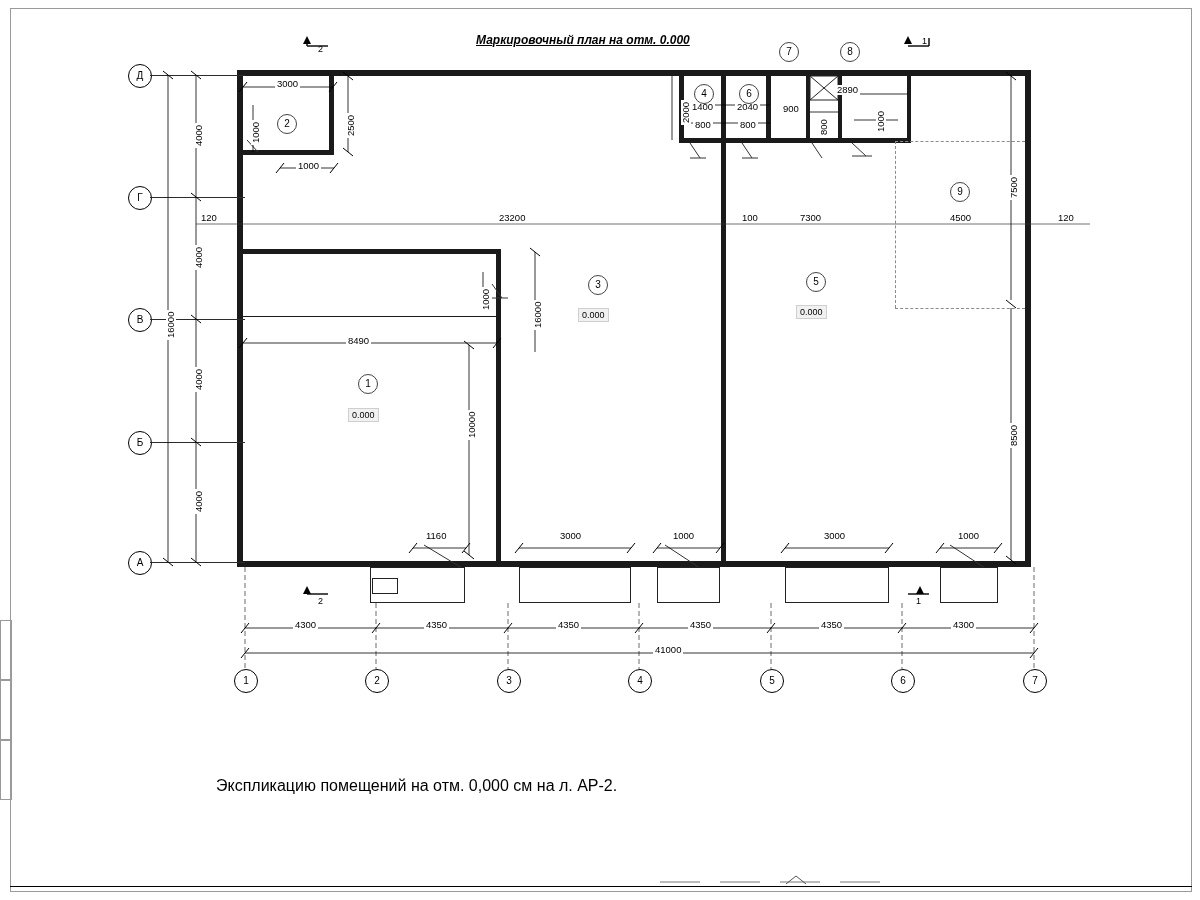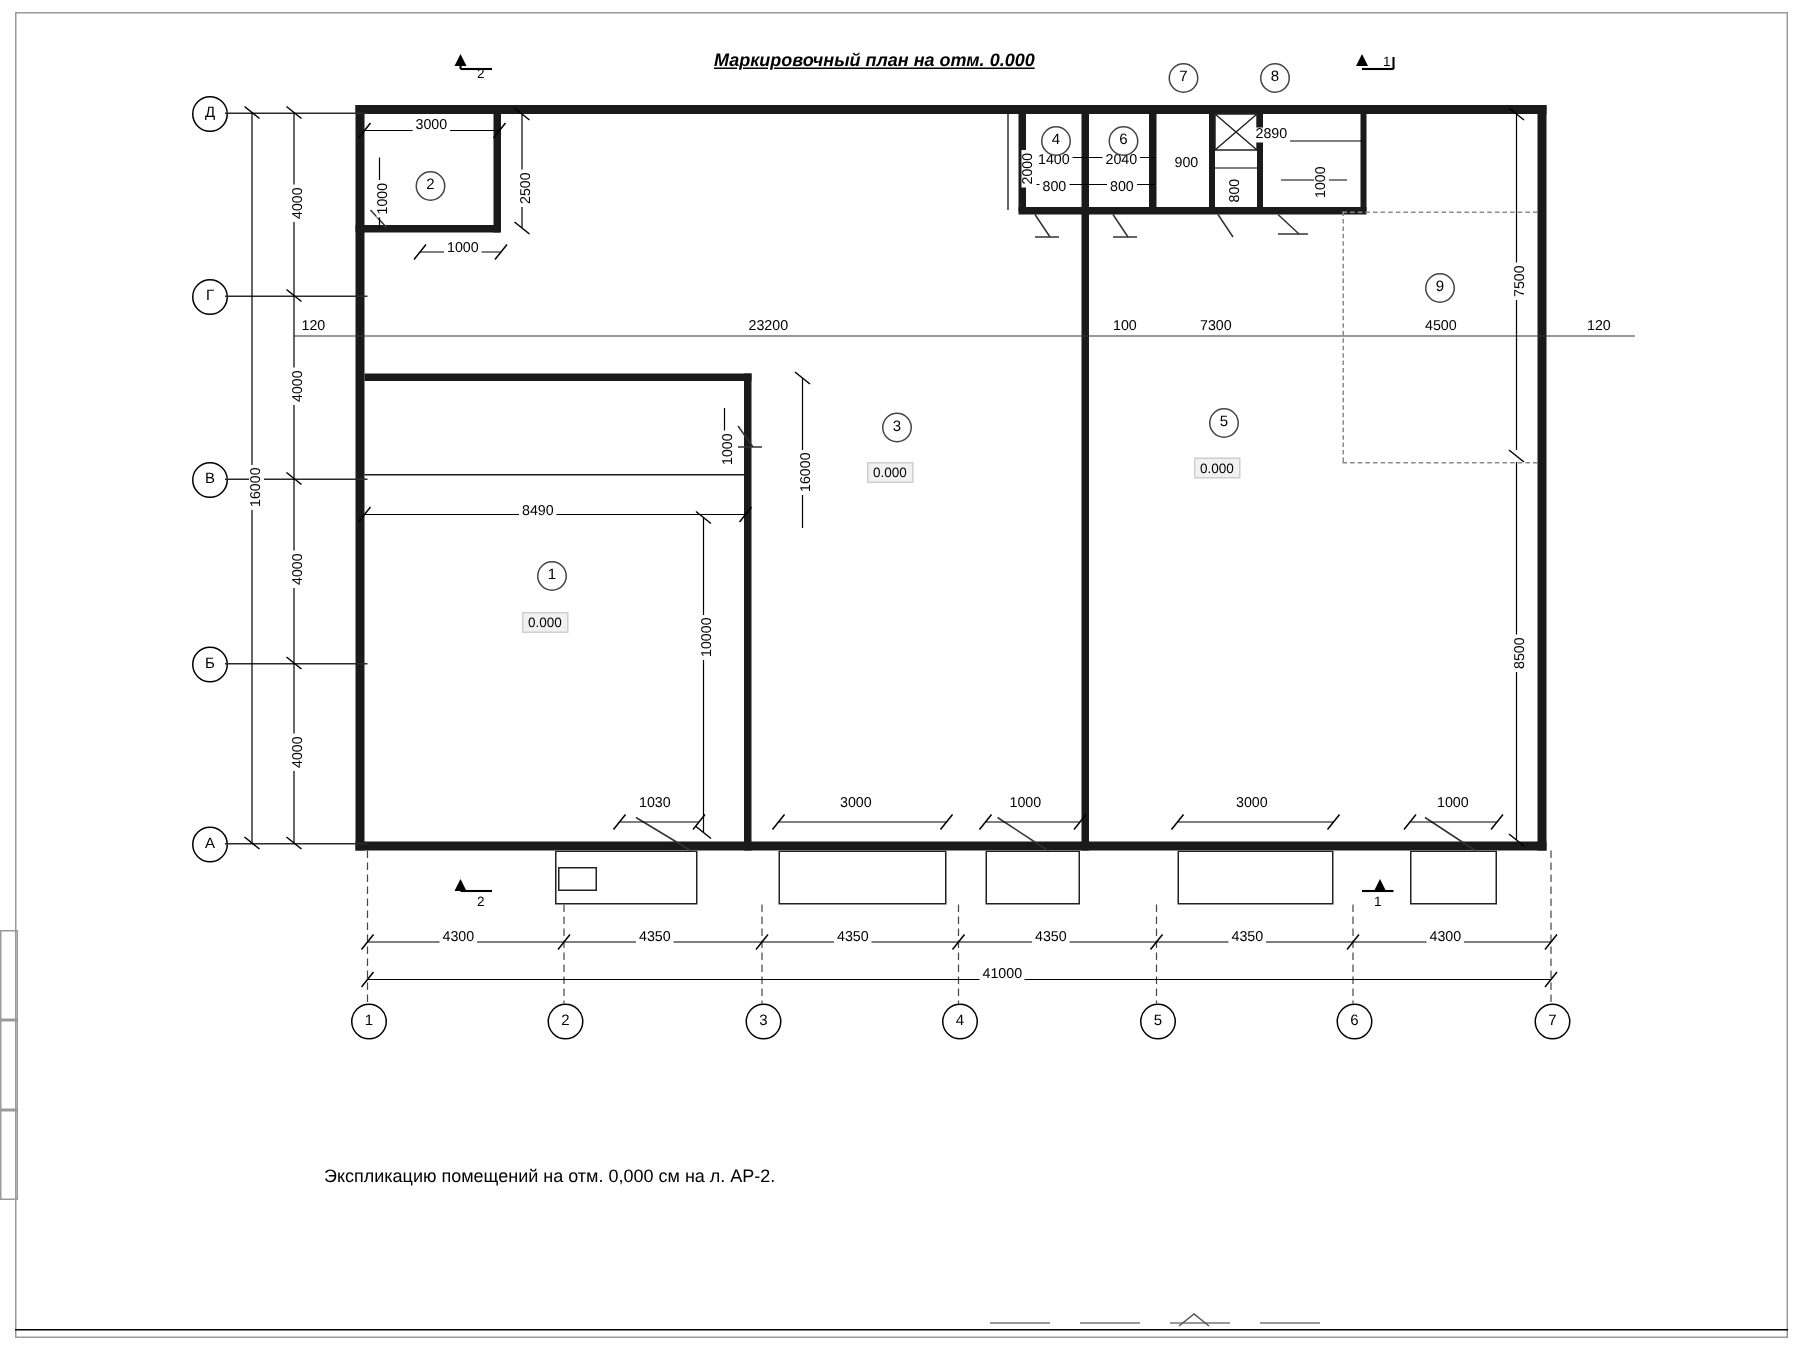"1030" div.dimtxt { text: 1030 -> 1160 }
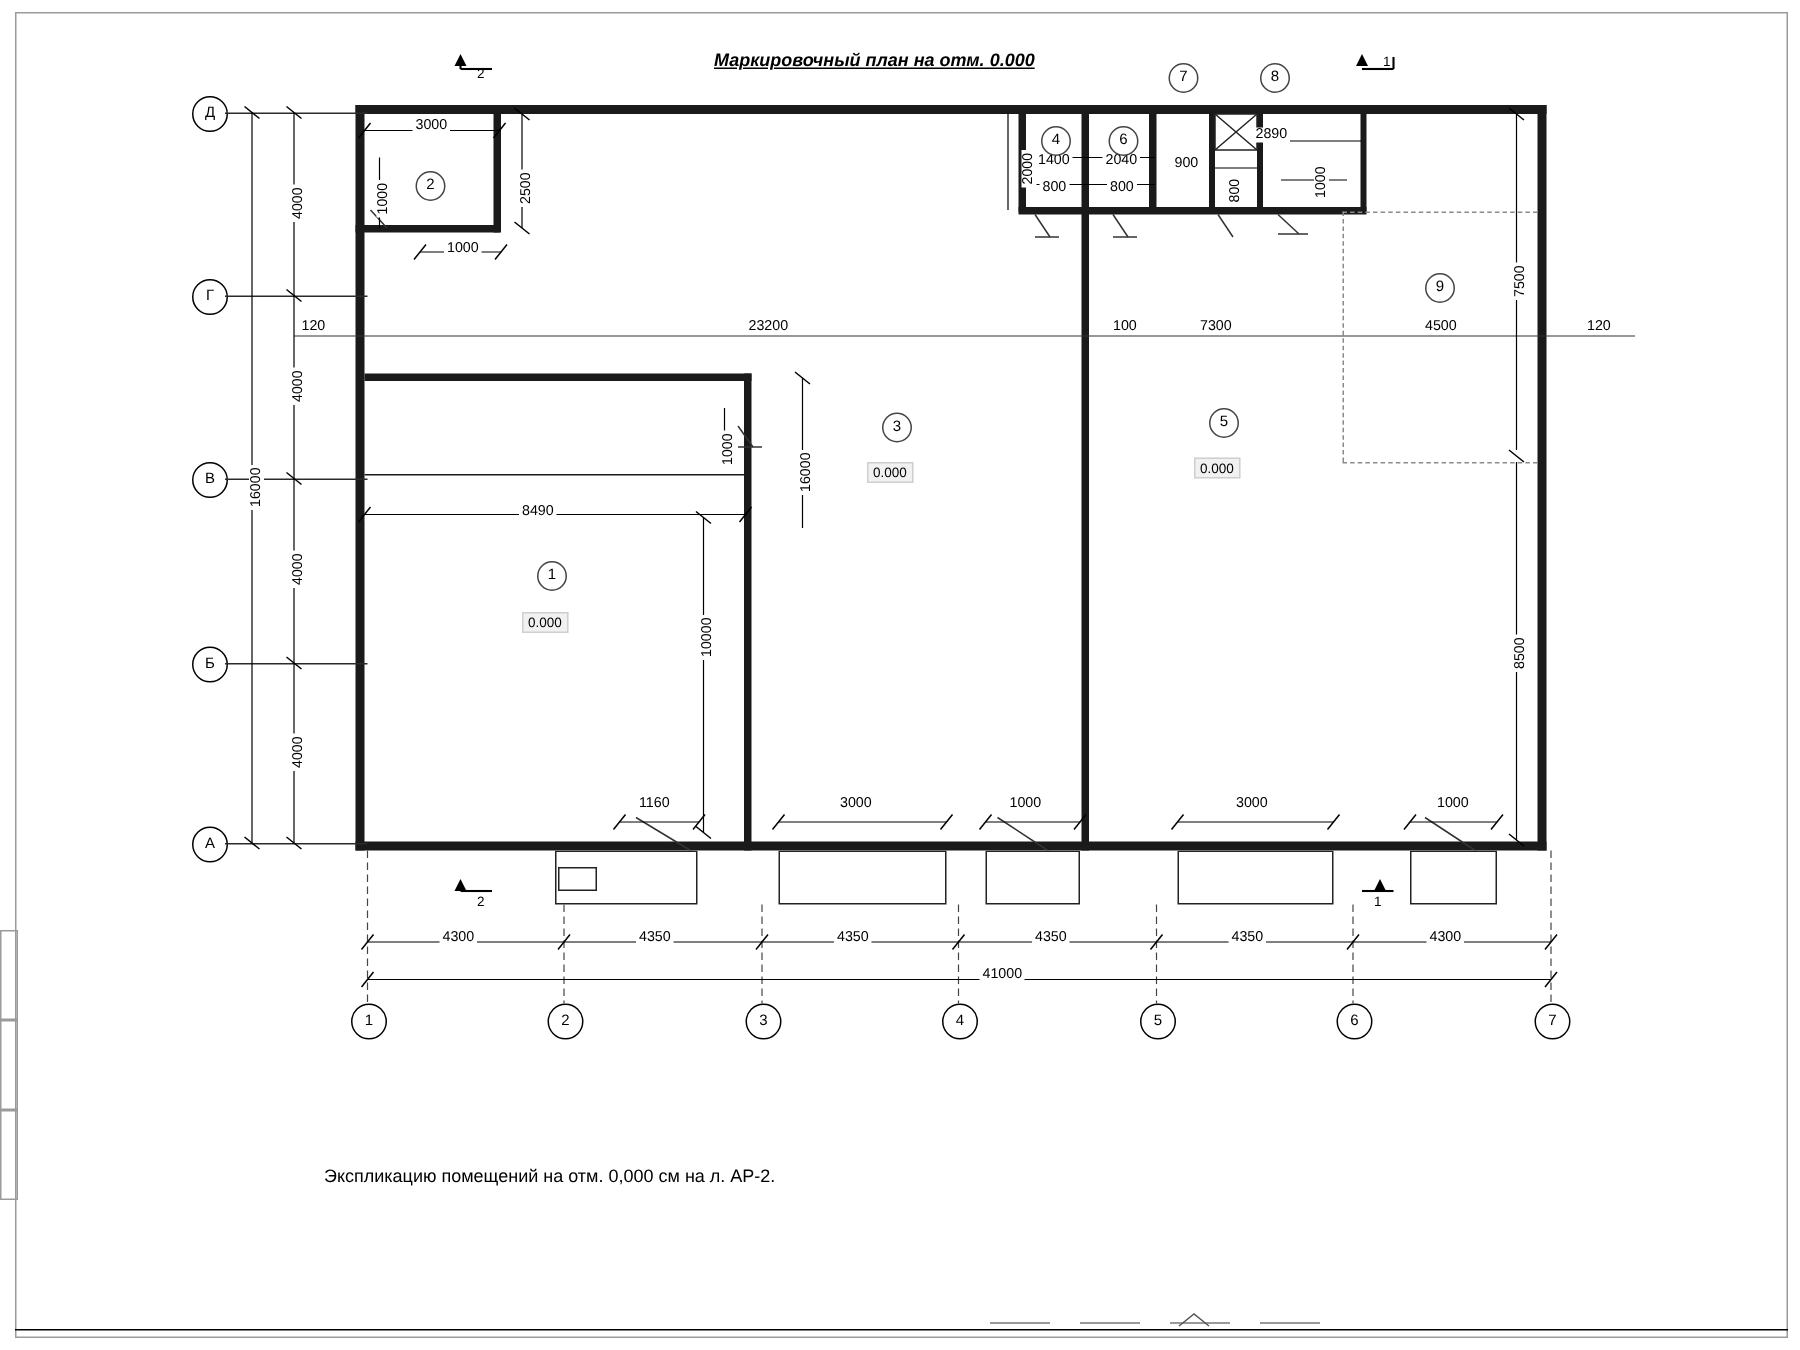"Экспликацию помещений на отм. 0,000" .note { font-size: 12px -> 16px }
